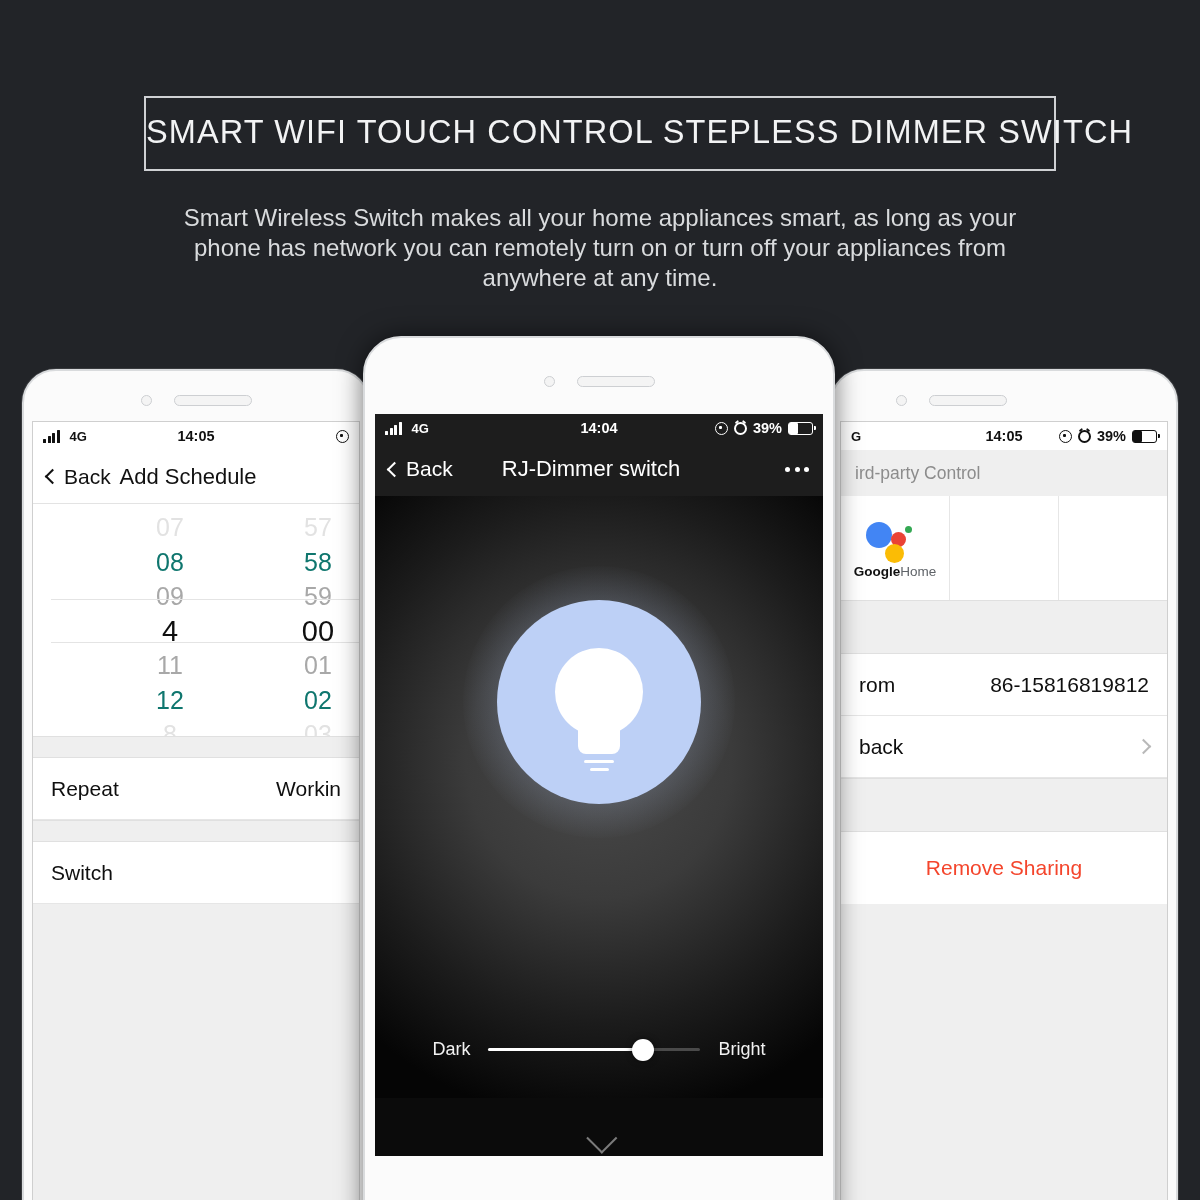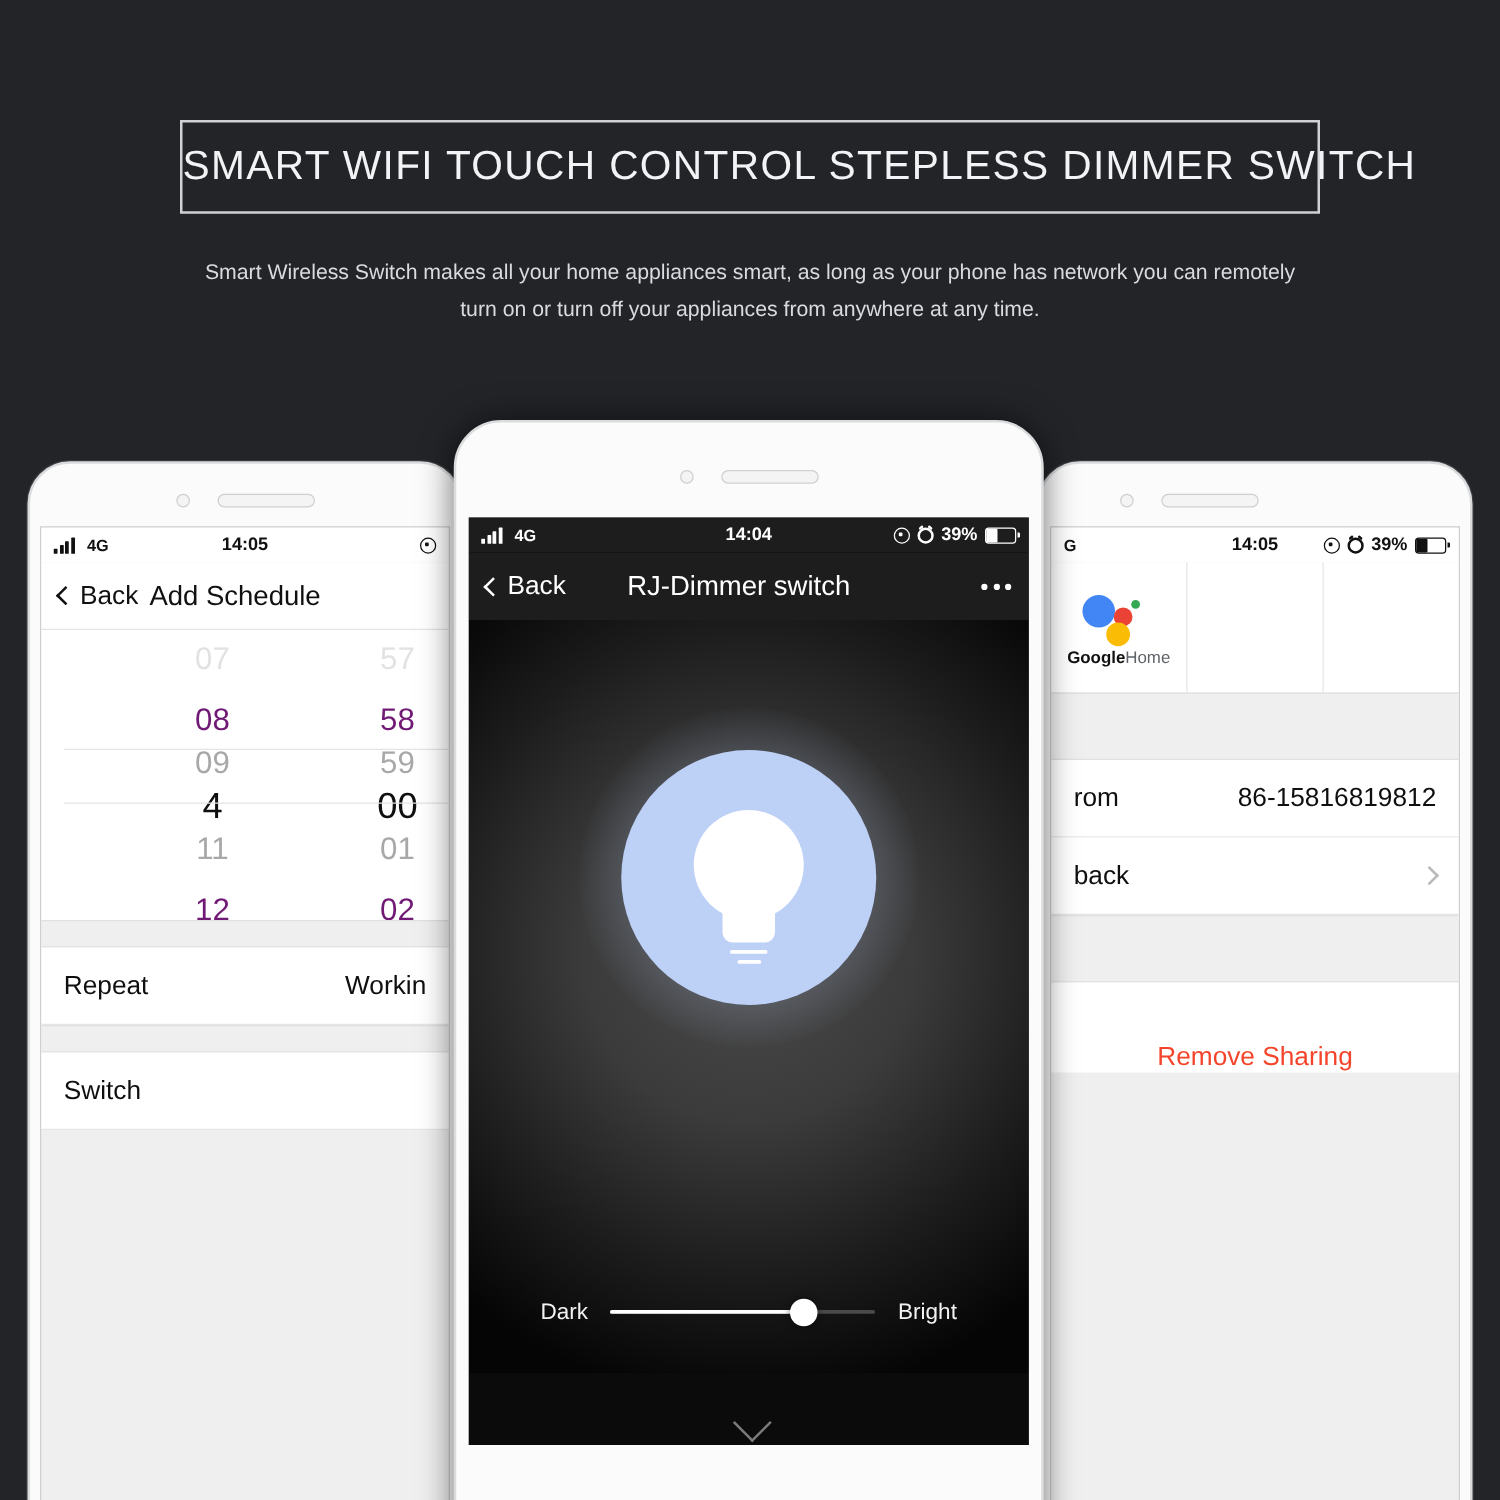"Smart Wireless Switch makes all" .subtitle { font-size: 17px -> 24px }
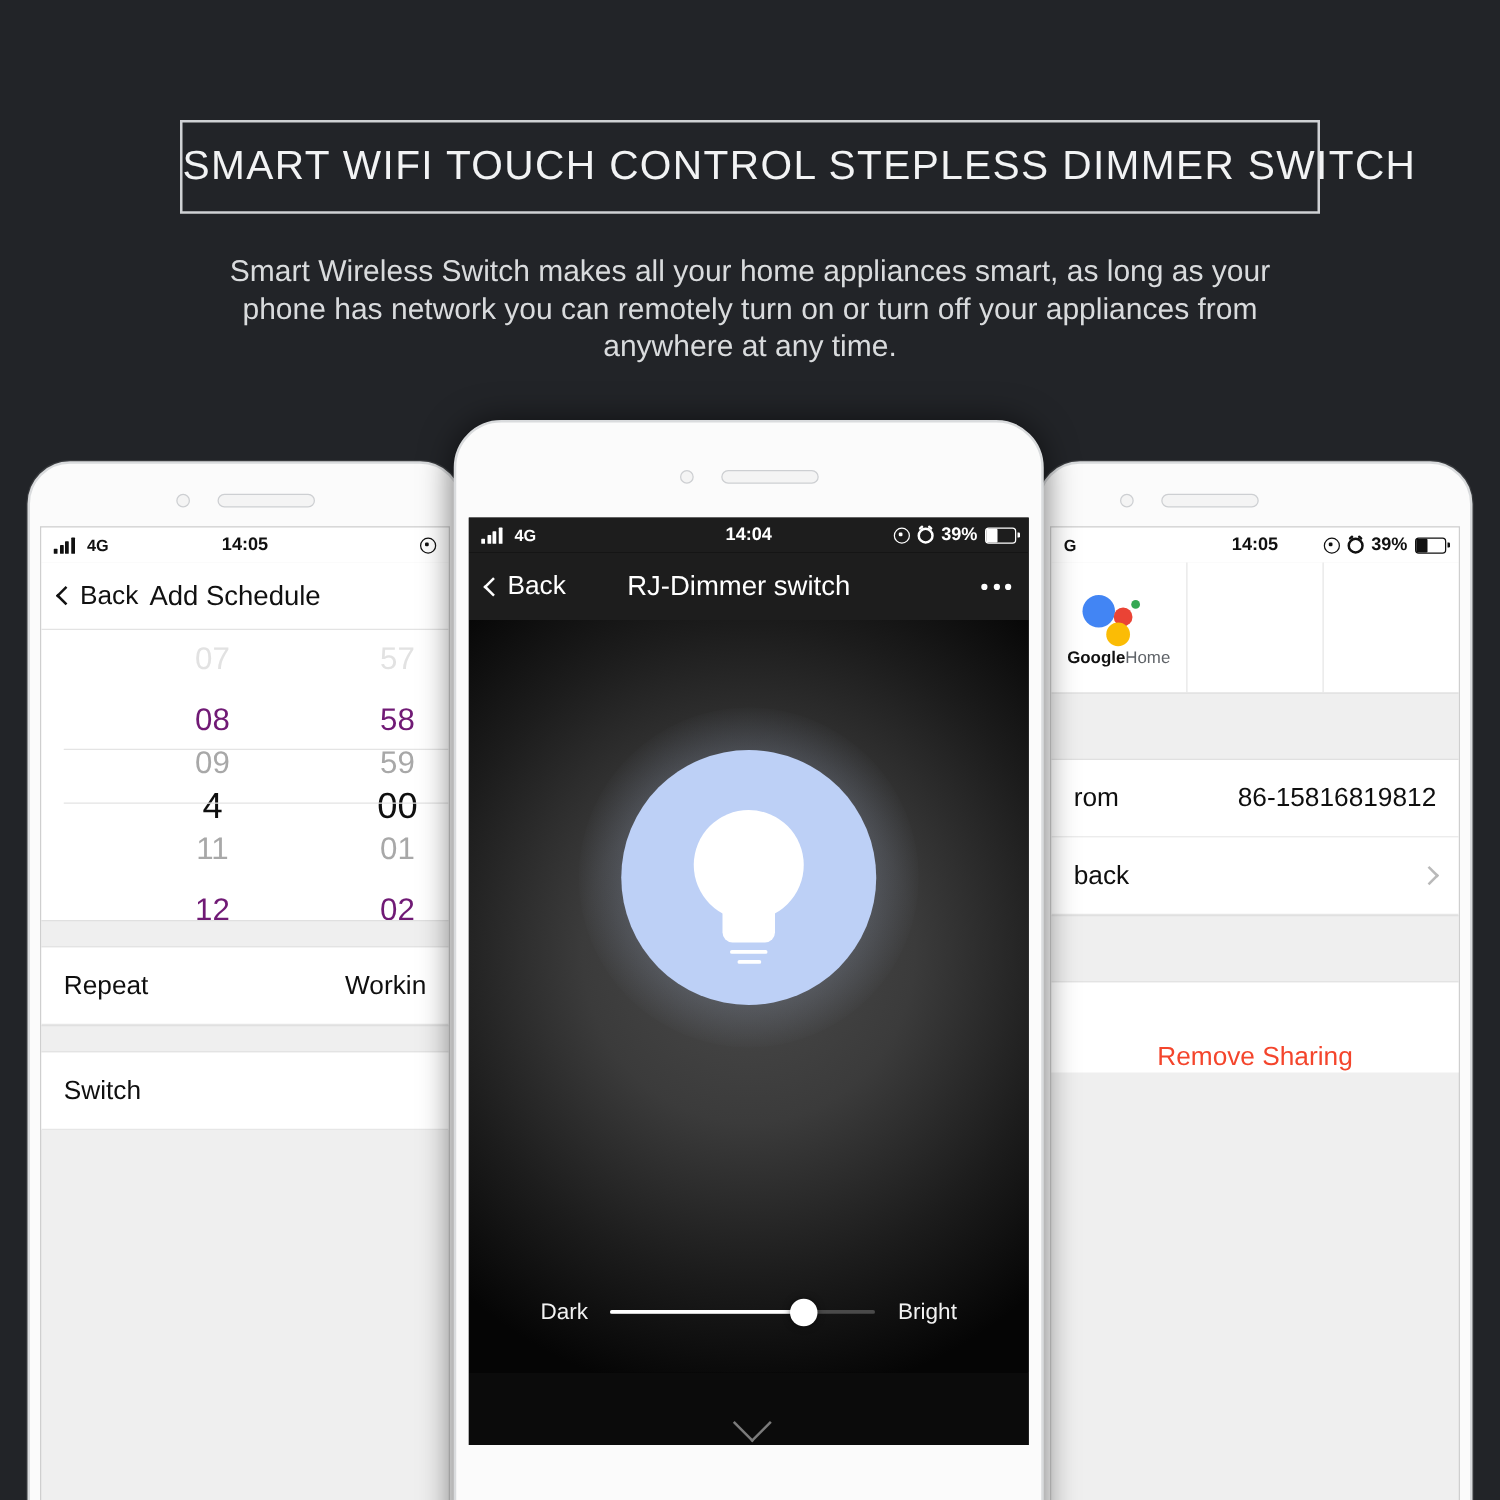"ird-party Control" div.section-hdr { html: none -> <div>ird-party Control</div> }
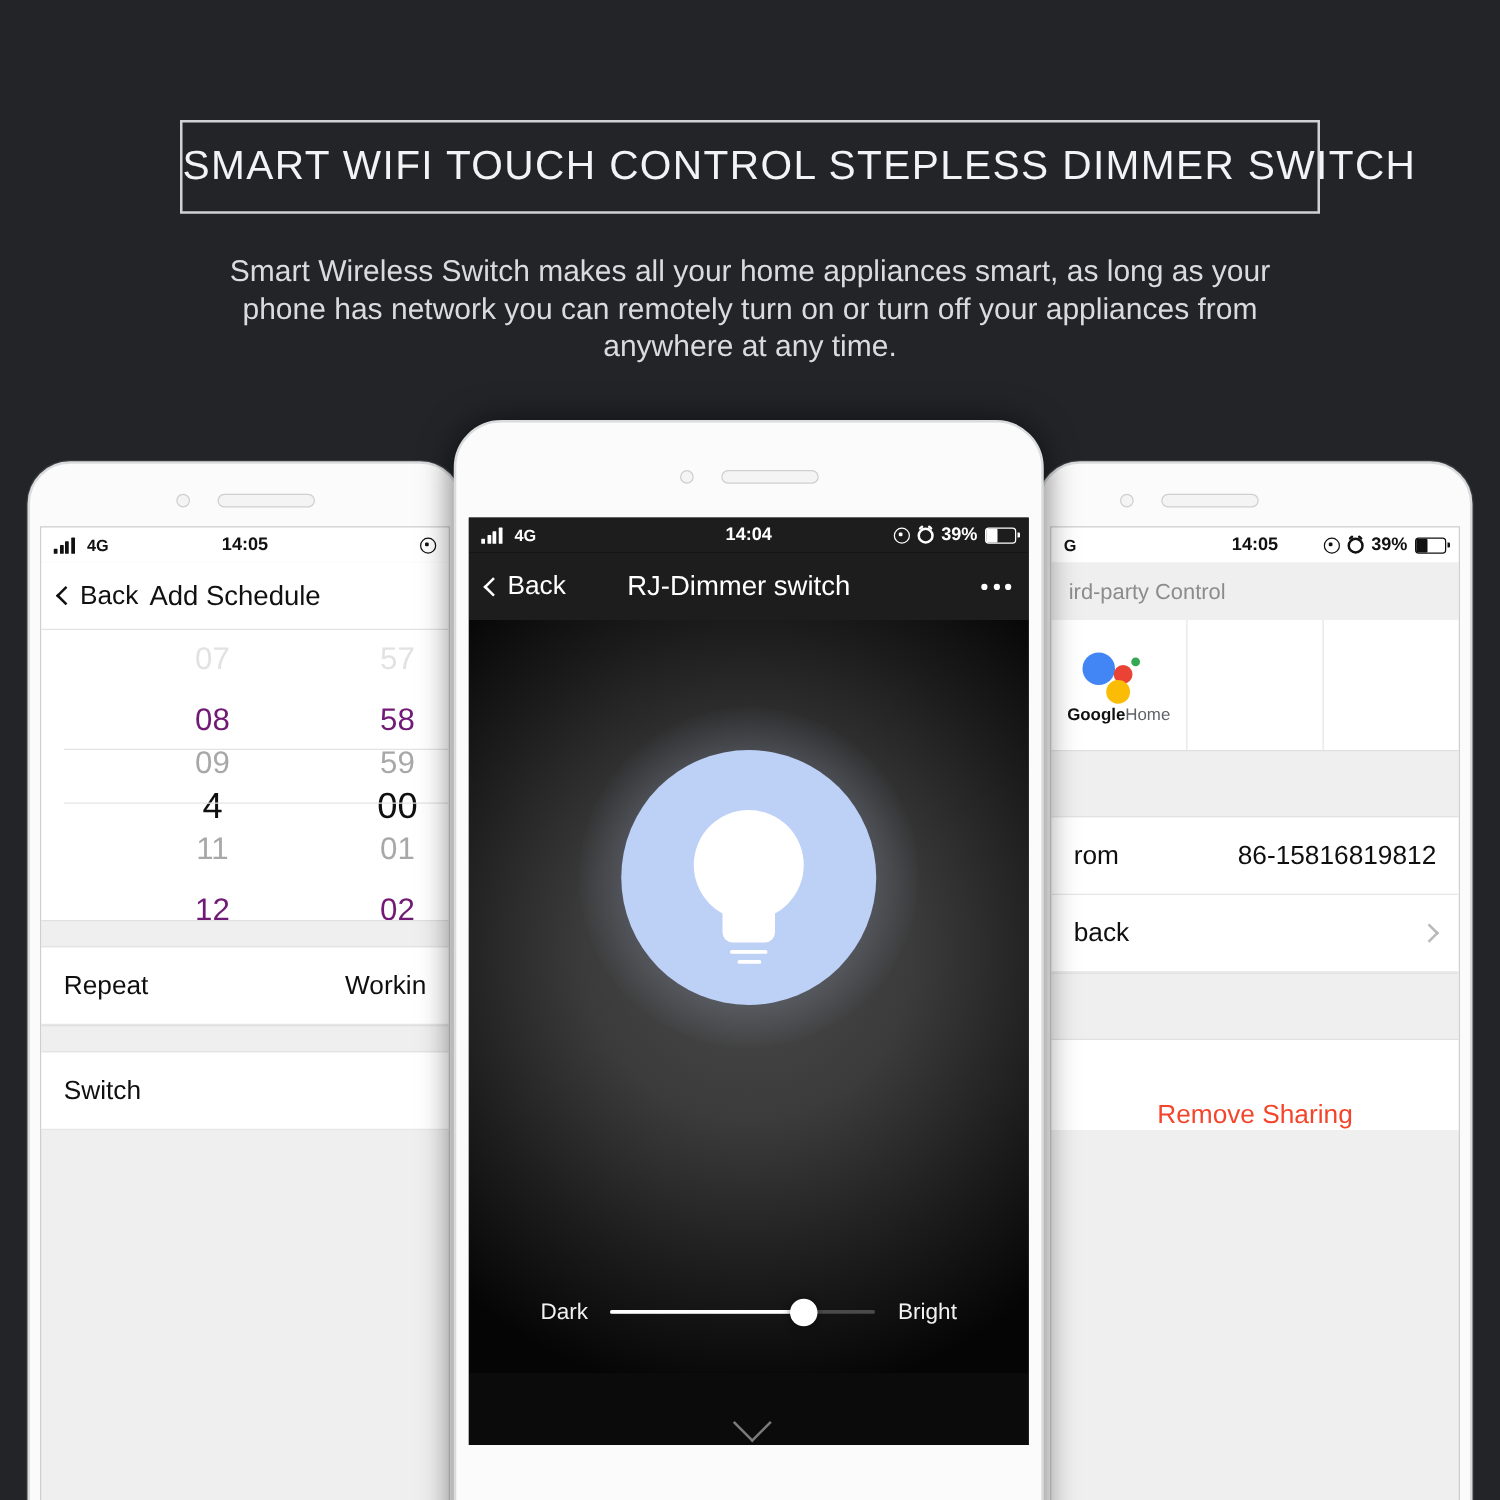"08" .picker-col div.n2 { color: #701a75 -> #0f766e; margin-top: 14px -> none }
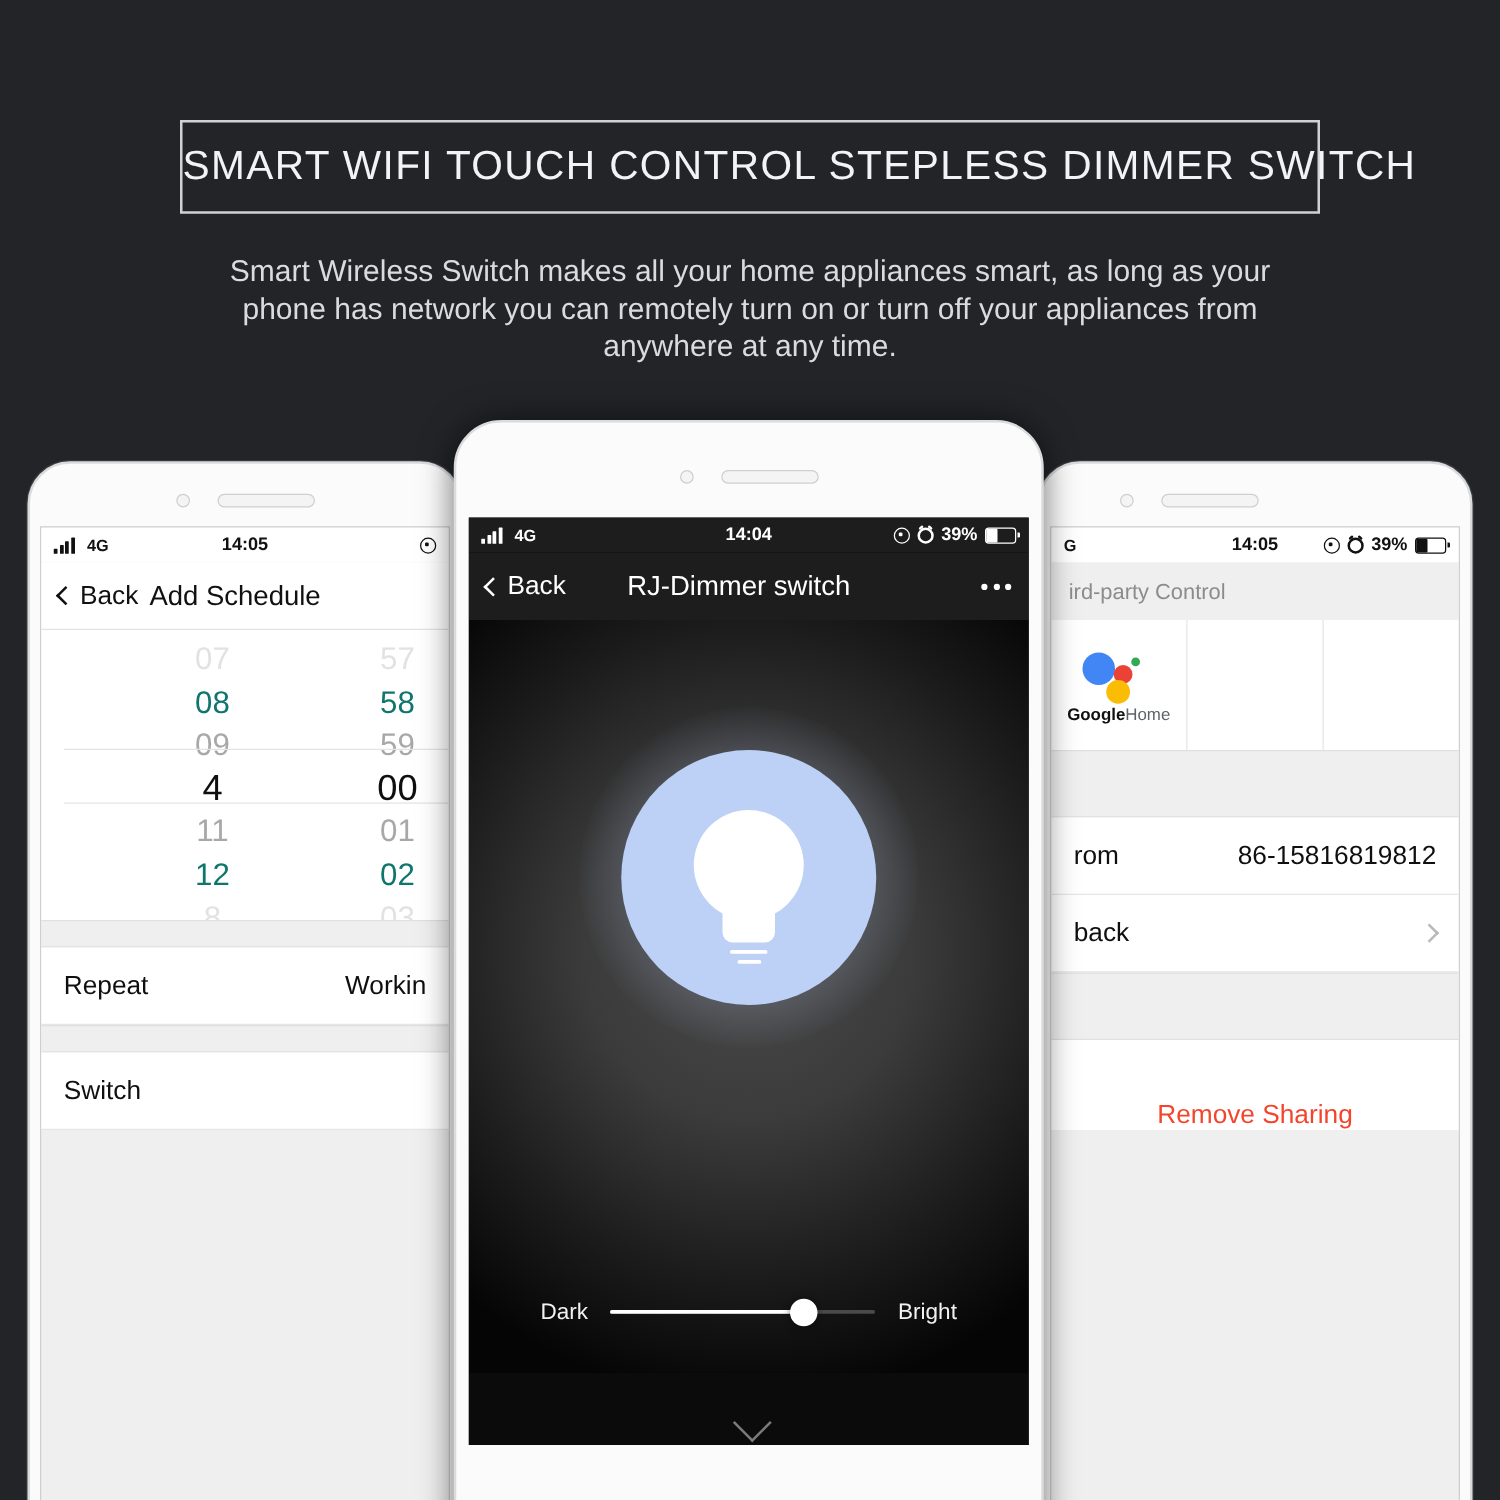"Remove Sharing" .danger-row { align-items: flex-end -> center }
